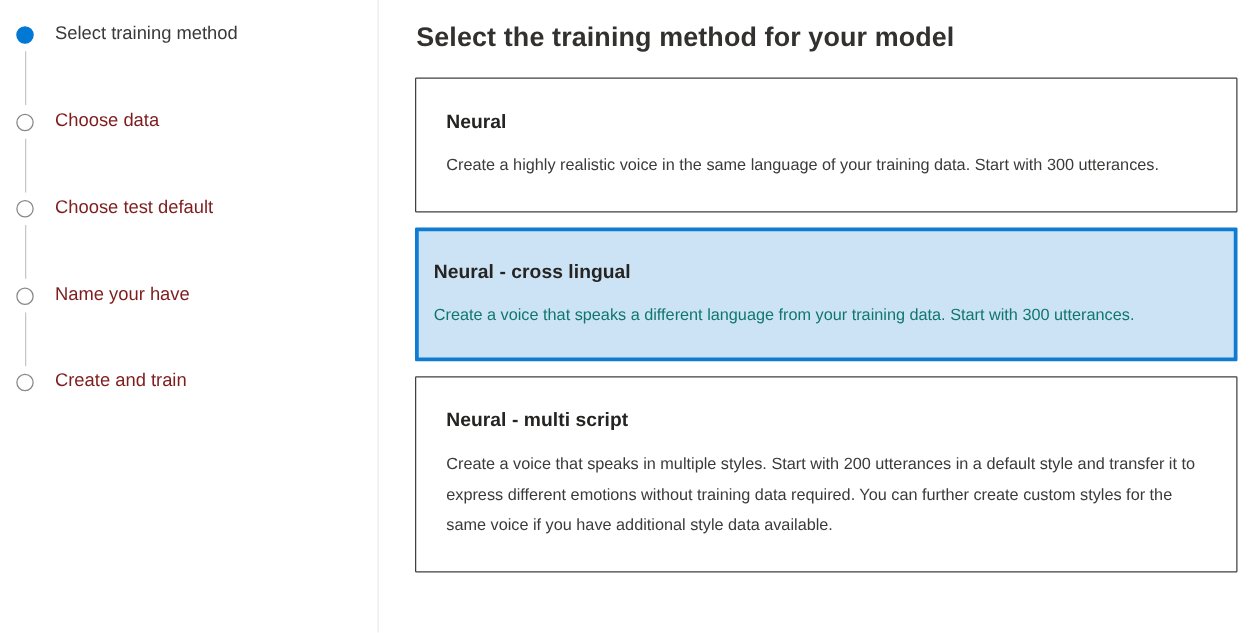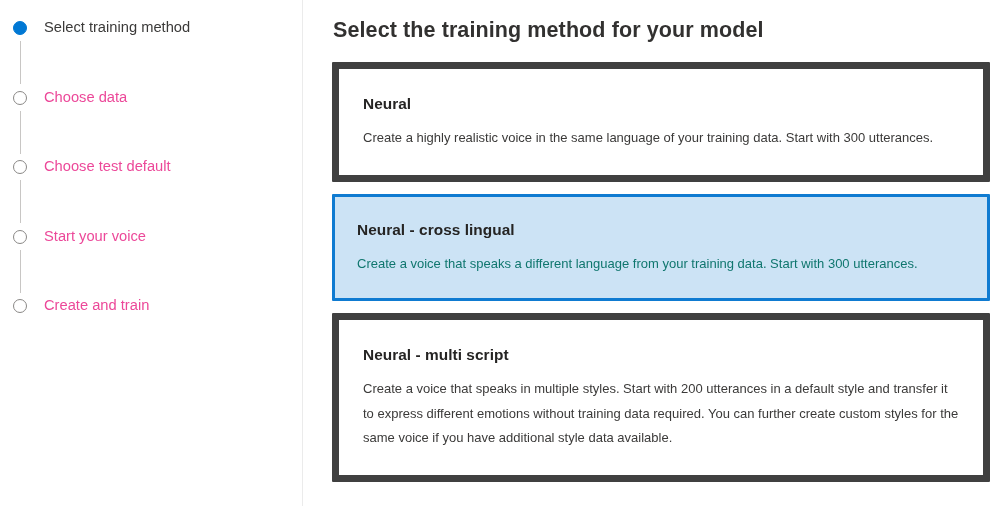"Choose data" .step-label { color: #ec4899 -> #7f1d1d }
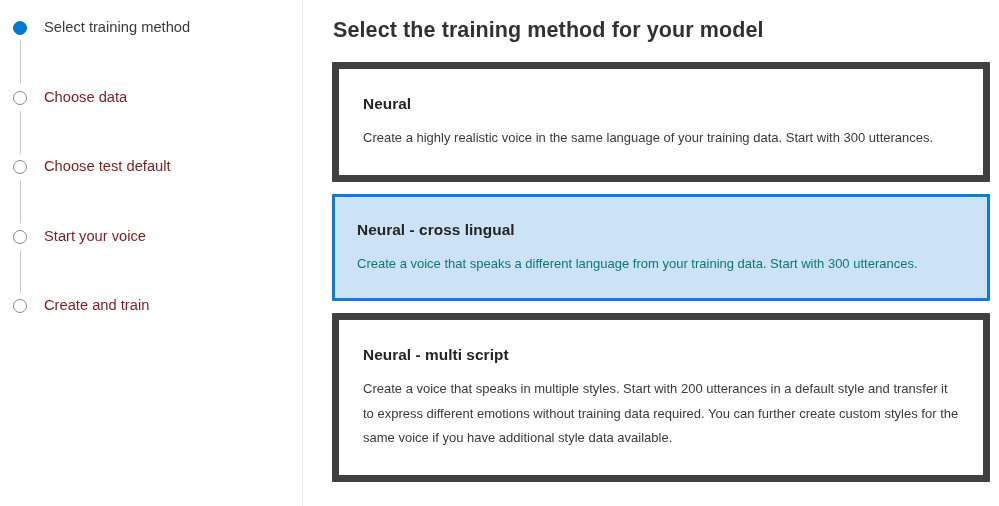"Neural" .option-card { border: 7px solid #404040 -> 1px solid #404040 }
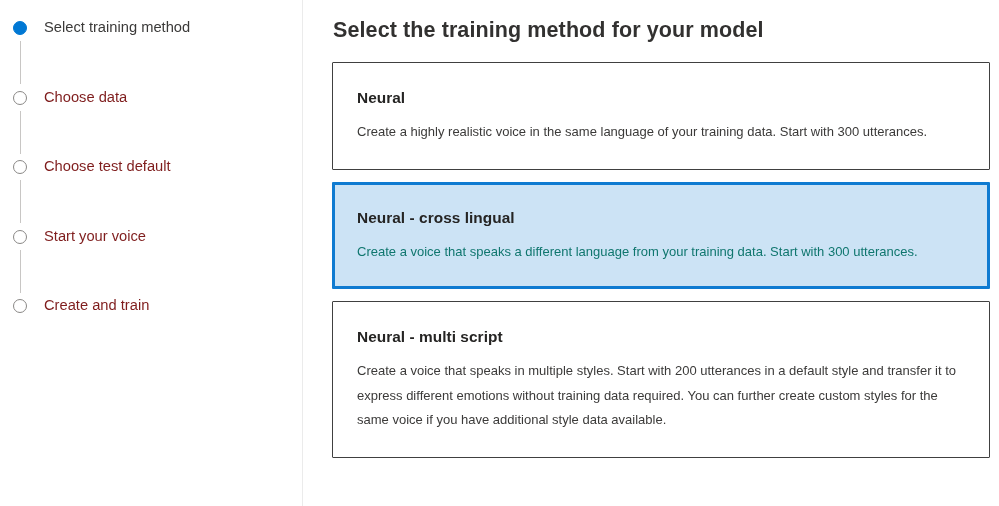"Neural - cross lingual" .option-card.selected { padding: 23px 22px 22px 22px -> 23px 22px 22px 12px }
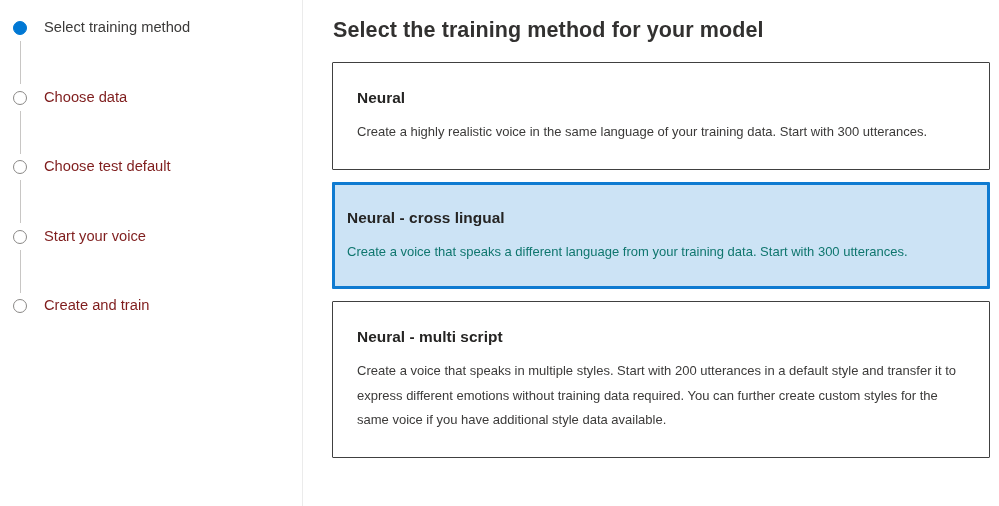"Start your voice" span.step-label { text: Start your voice -> Name your have }
